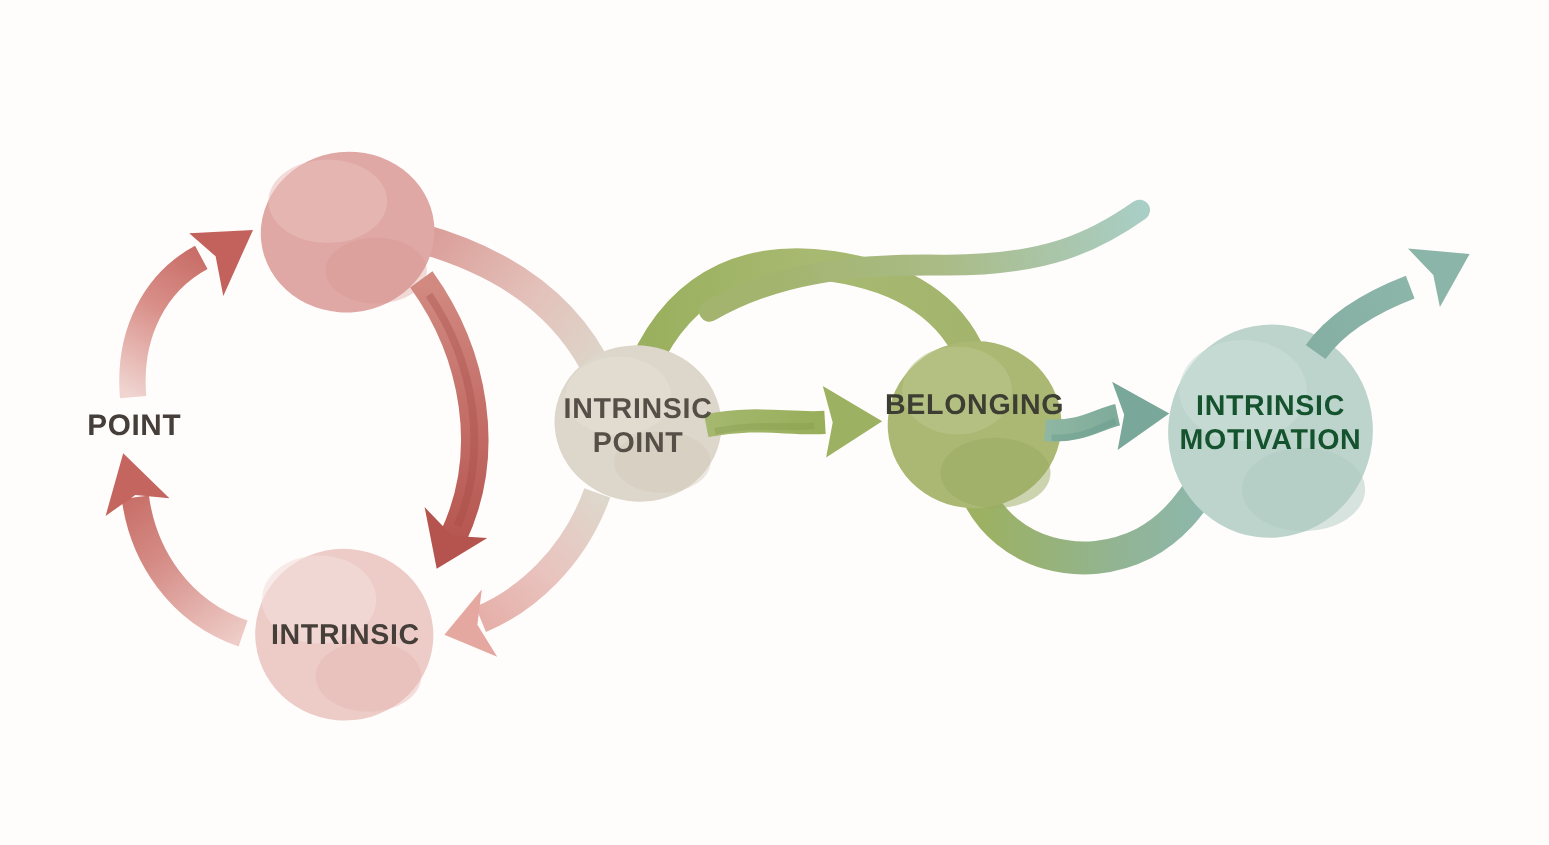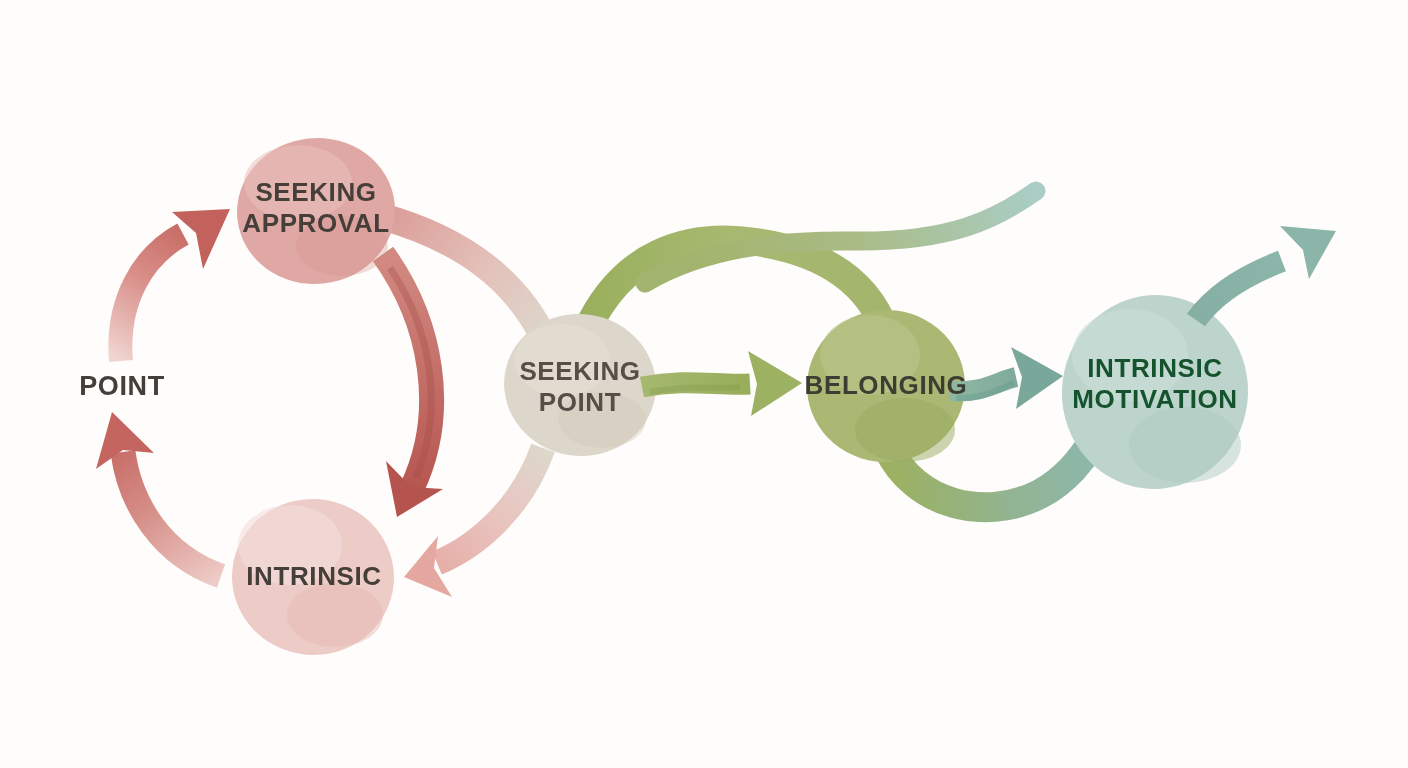"SEEKING APPROVAL" div.label { html: <div>SEEKING APPROVAL</div> -> none }
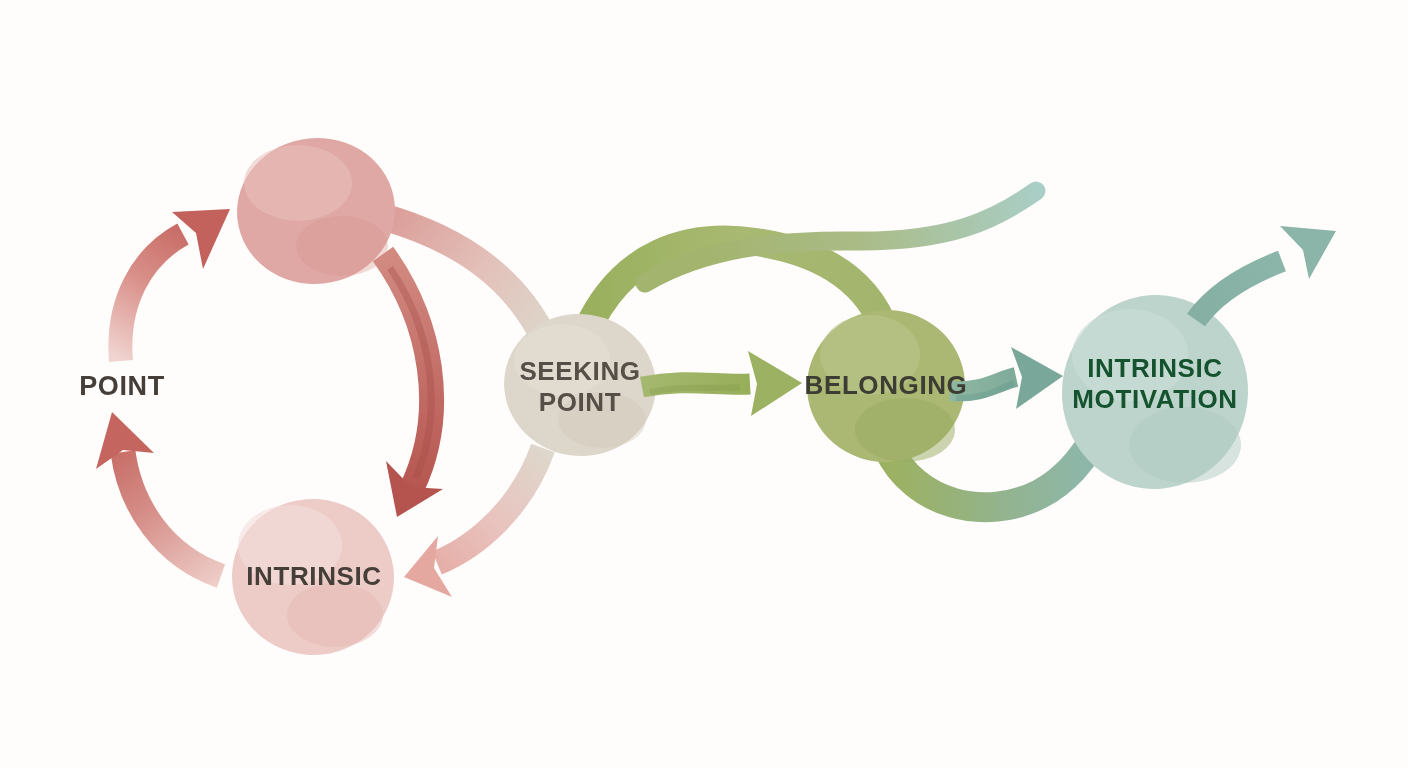"SEEKING POINT" div.label { text: SEEKING -> INTRINSIC }
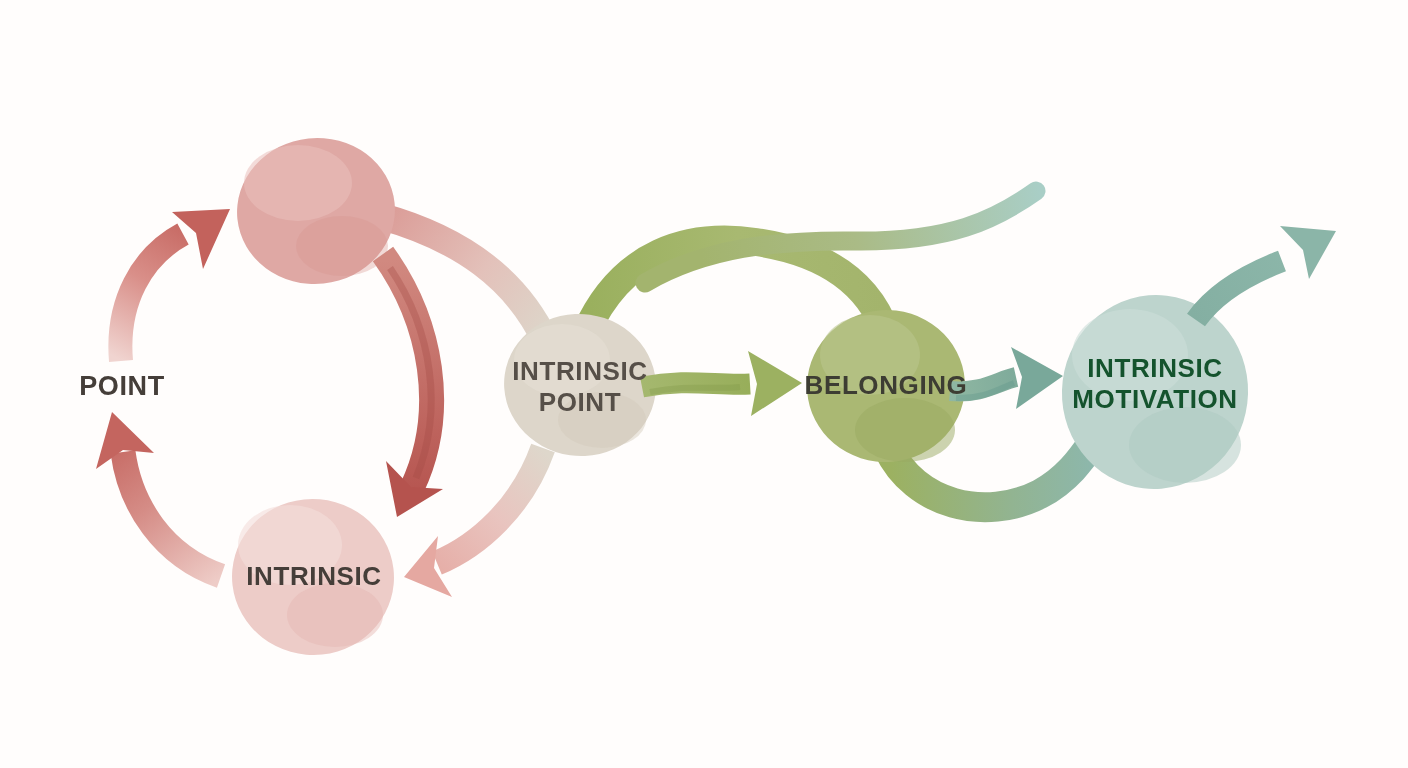"BELONGING" div.label { top: 370px -> 352px }
